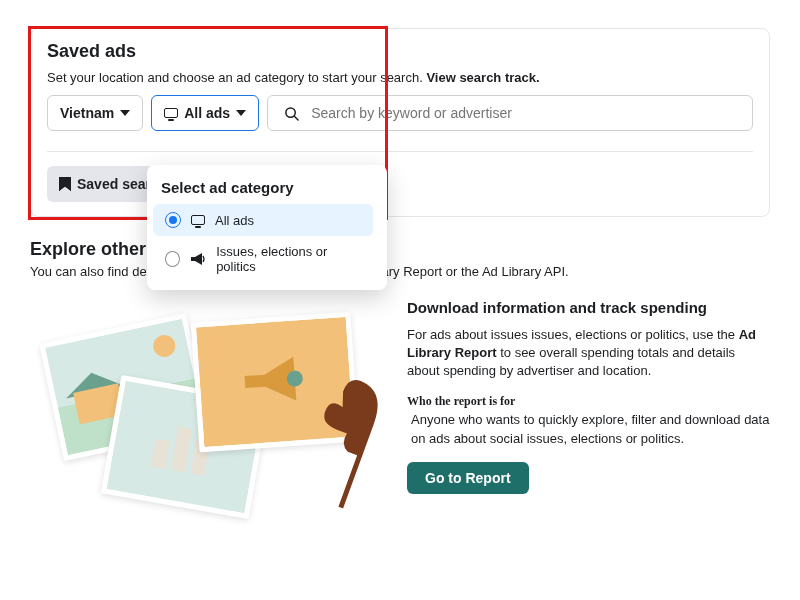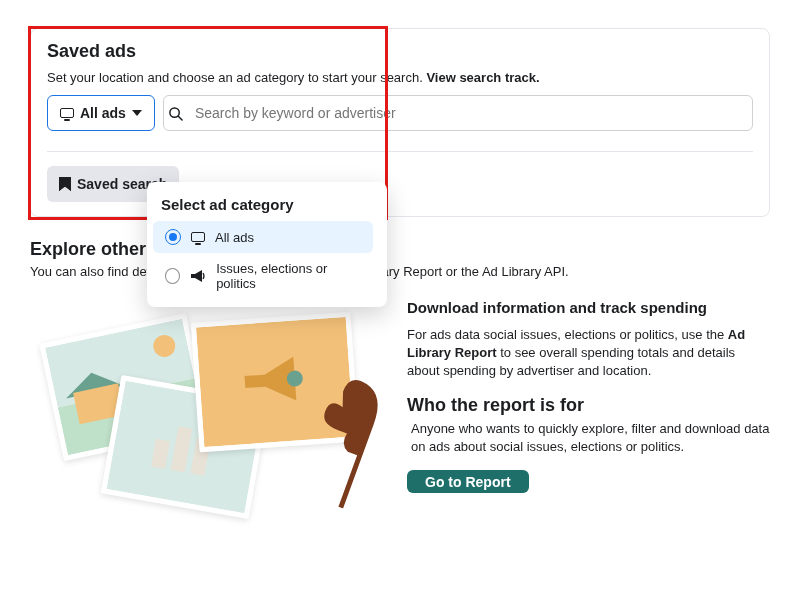"Vietnam" div.select-btn { html: none -> <div> <span>Vietnam</span> <span></span> </div> }
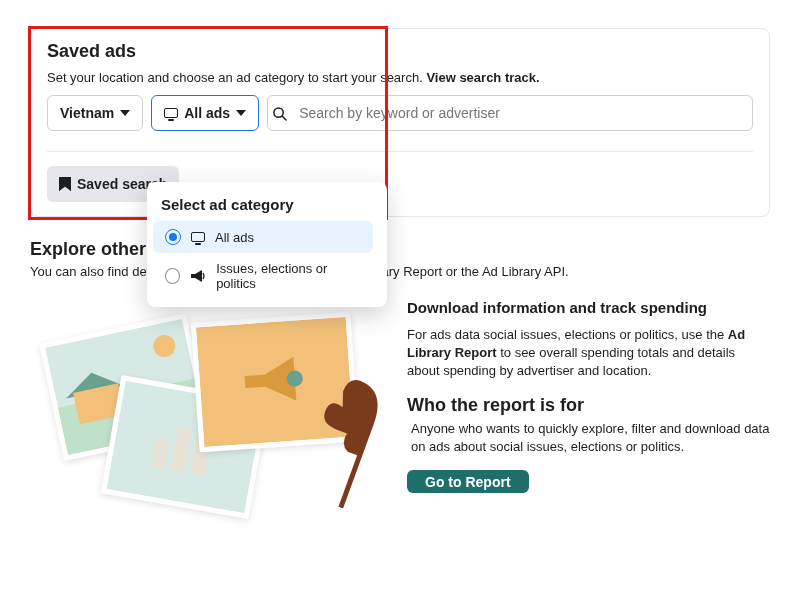"Search by keyword or advertiser" .search-wrap { padding: 0 4px -> 0 16px }
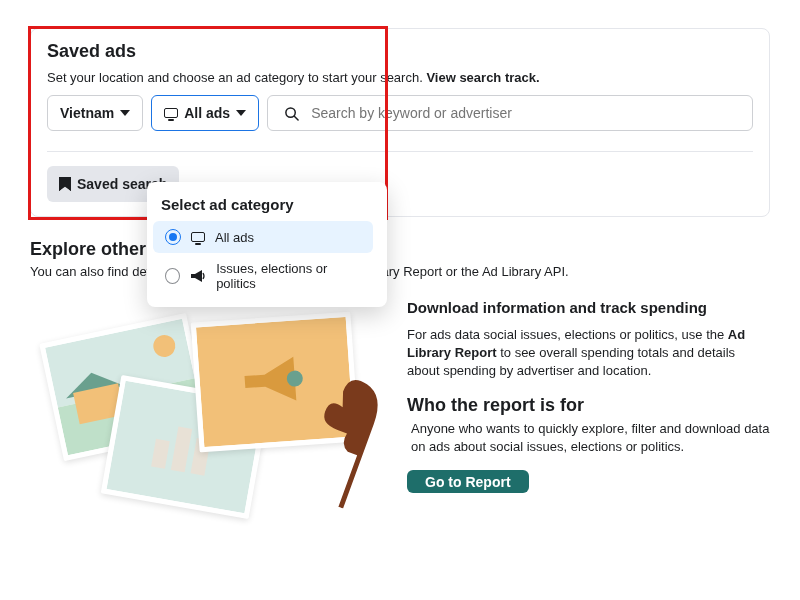"Select ad category" .popover { top: 153px -> 136px }
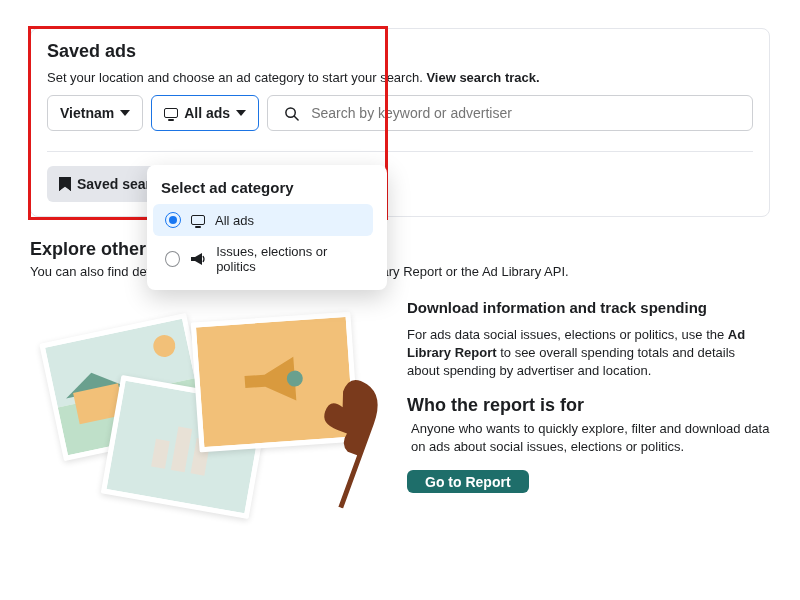"For ads data social issues," span { text: data social -> about issues }
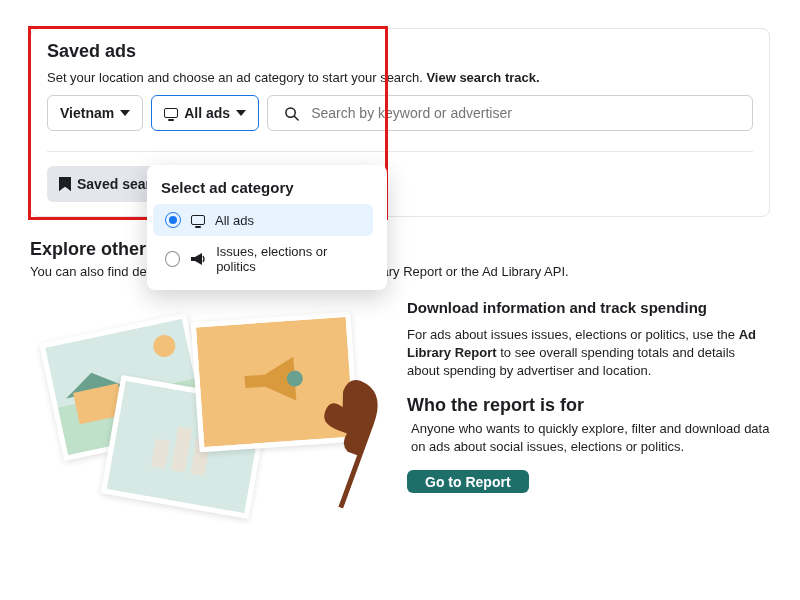"Who the report is for" .tool-text .who { font-family: none -> Liberation Serif, serif; font-size: 18px -> 12px }
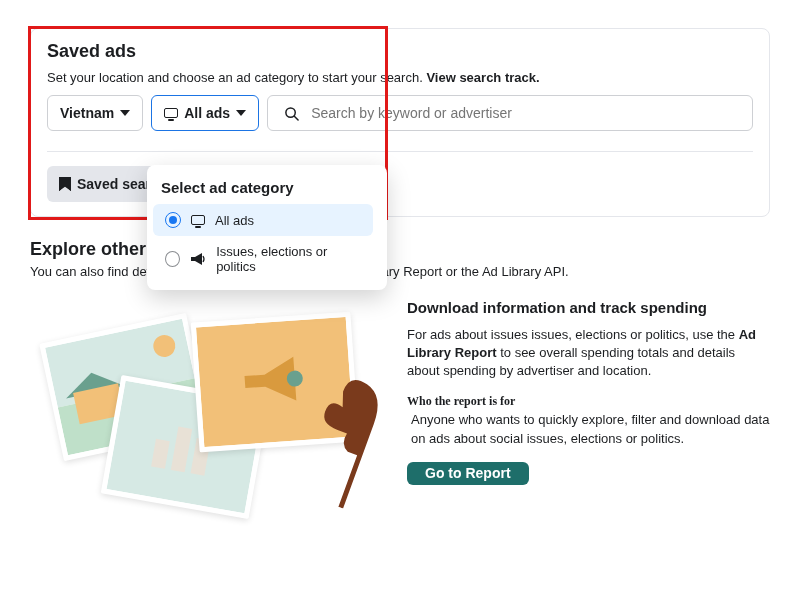"Go to Report" .report-btn { height: 23px -> 32px }
